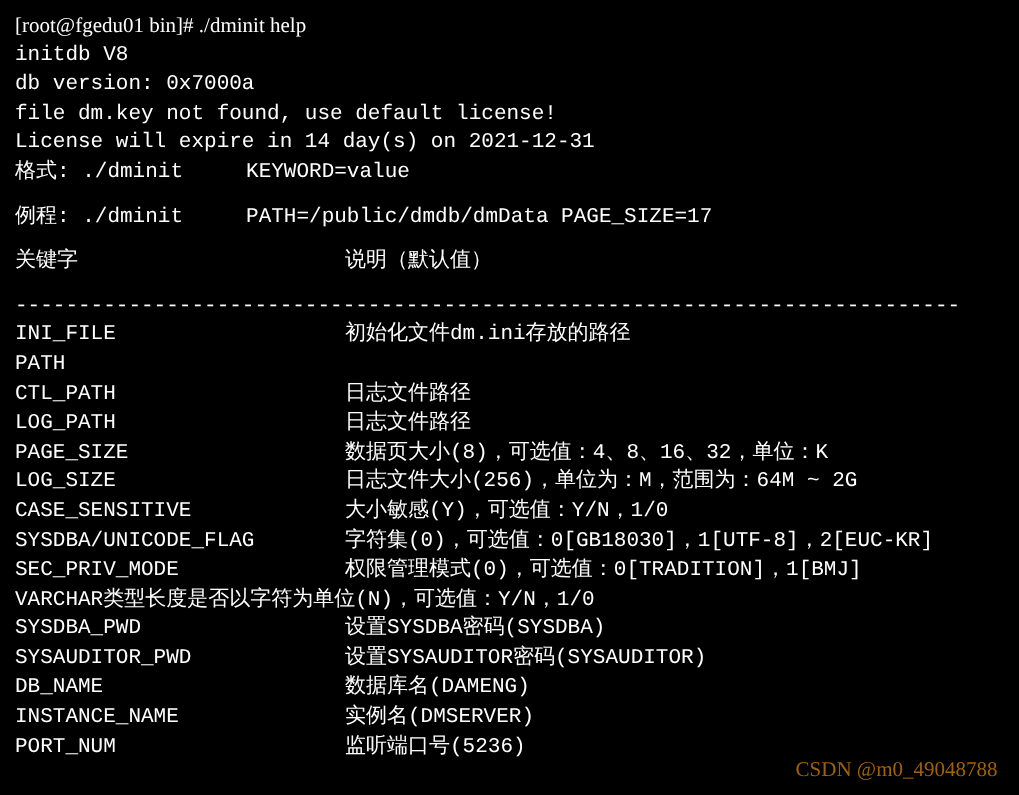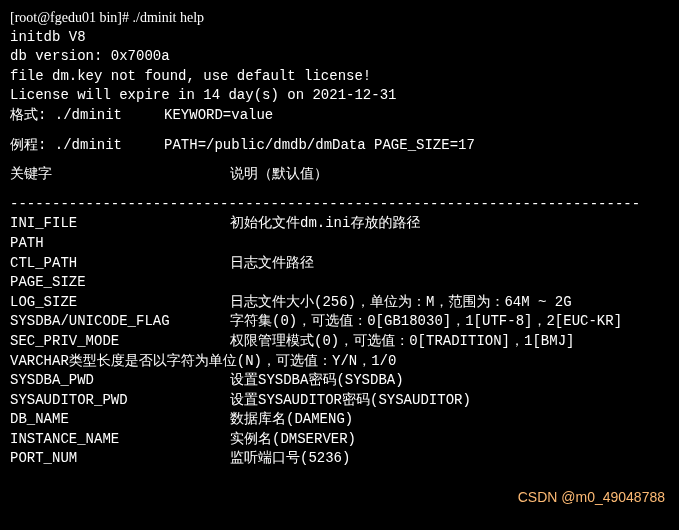"LOG_PATH" div.table-row { html: none -> <div><div>LOG_PATH</div><div>日志文件路径</div></div> }
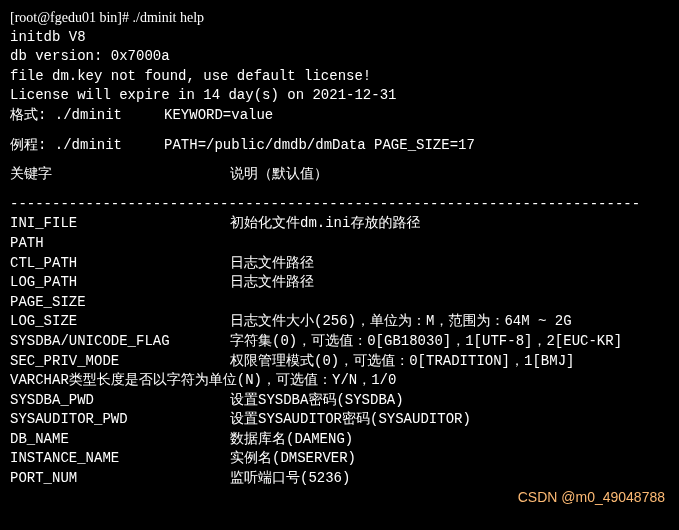"数据页大小(8)，可选值：4、8、16、32，单位：K" div.col-desc { html: none -> <div>数据页大小(8)，可选值：4、8、16、32，单位：K</div> }
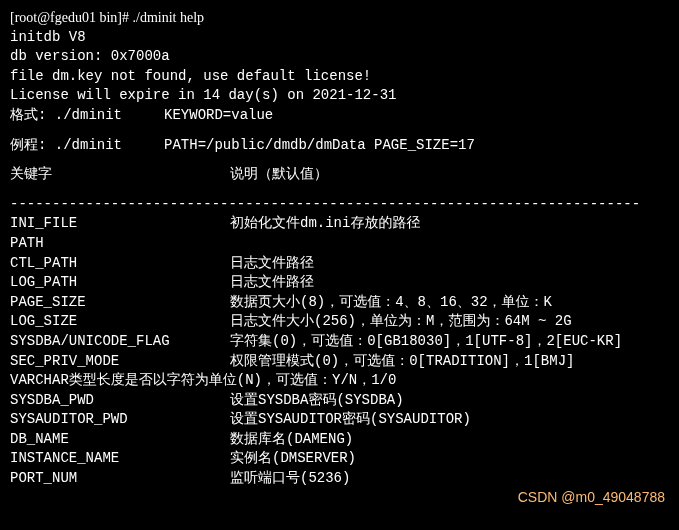"CASE_SENSITIVE" div.table-row { html: none -> <div><div>CASE_SENSITIVE</div><div>大小敏感(Y)，可选值：Y/N，1/0</div></div> }
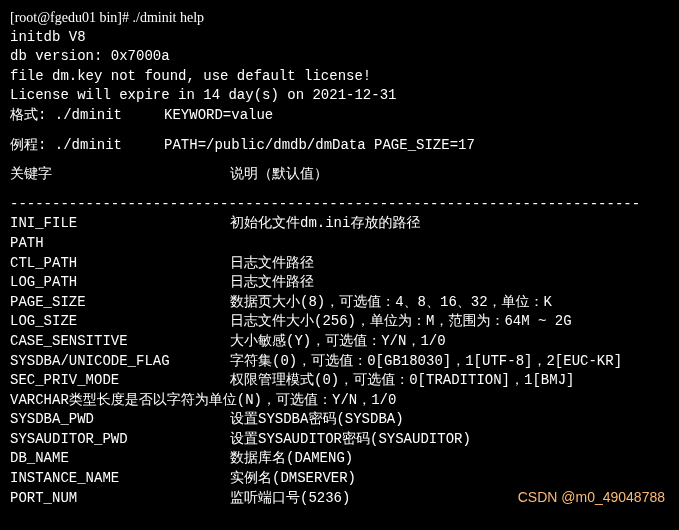"CSDN @m0_49048788" .watermark { bottom: 22px -> 6px; color: #fdba74 -> #a16207; font-family: Liberation Sans, sans-serif -> Liberation Serif, serif }
